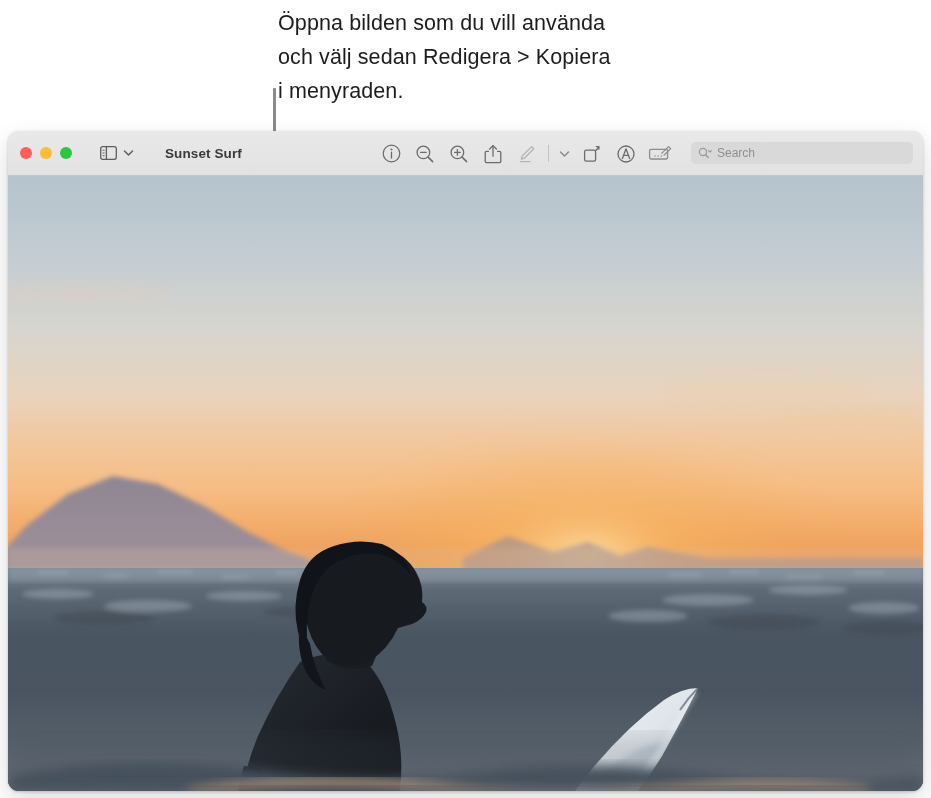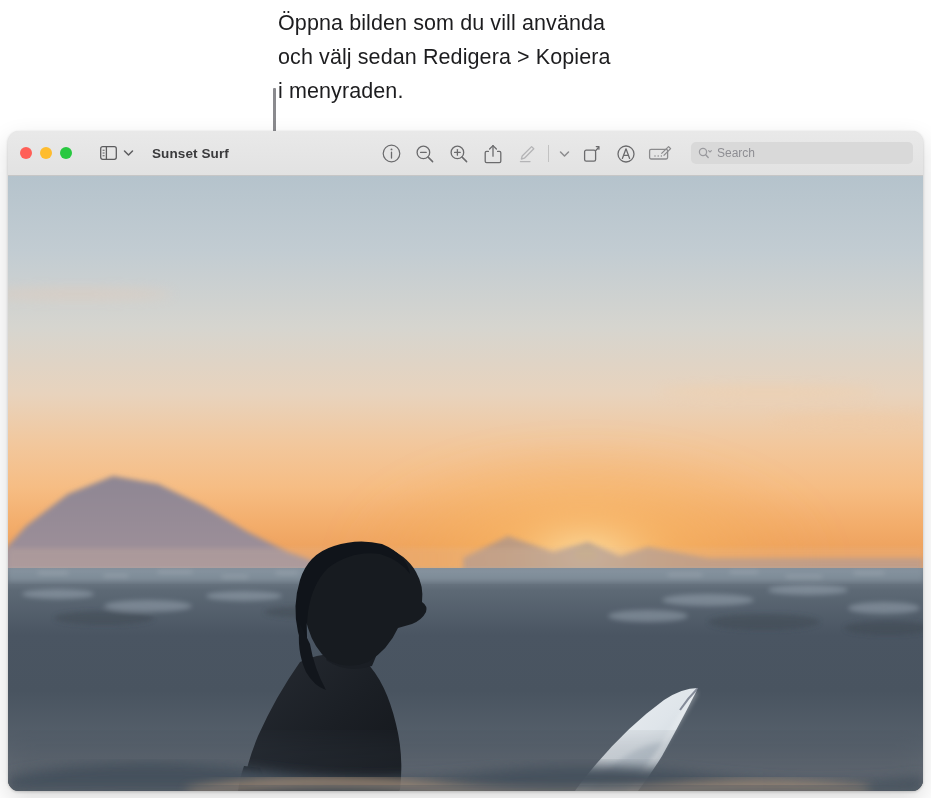"Sunset Surf" .win-title { margin-left: 18px -> 31px }
